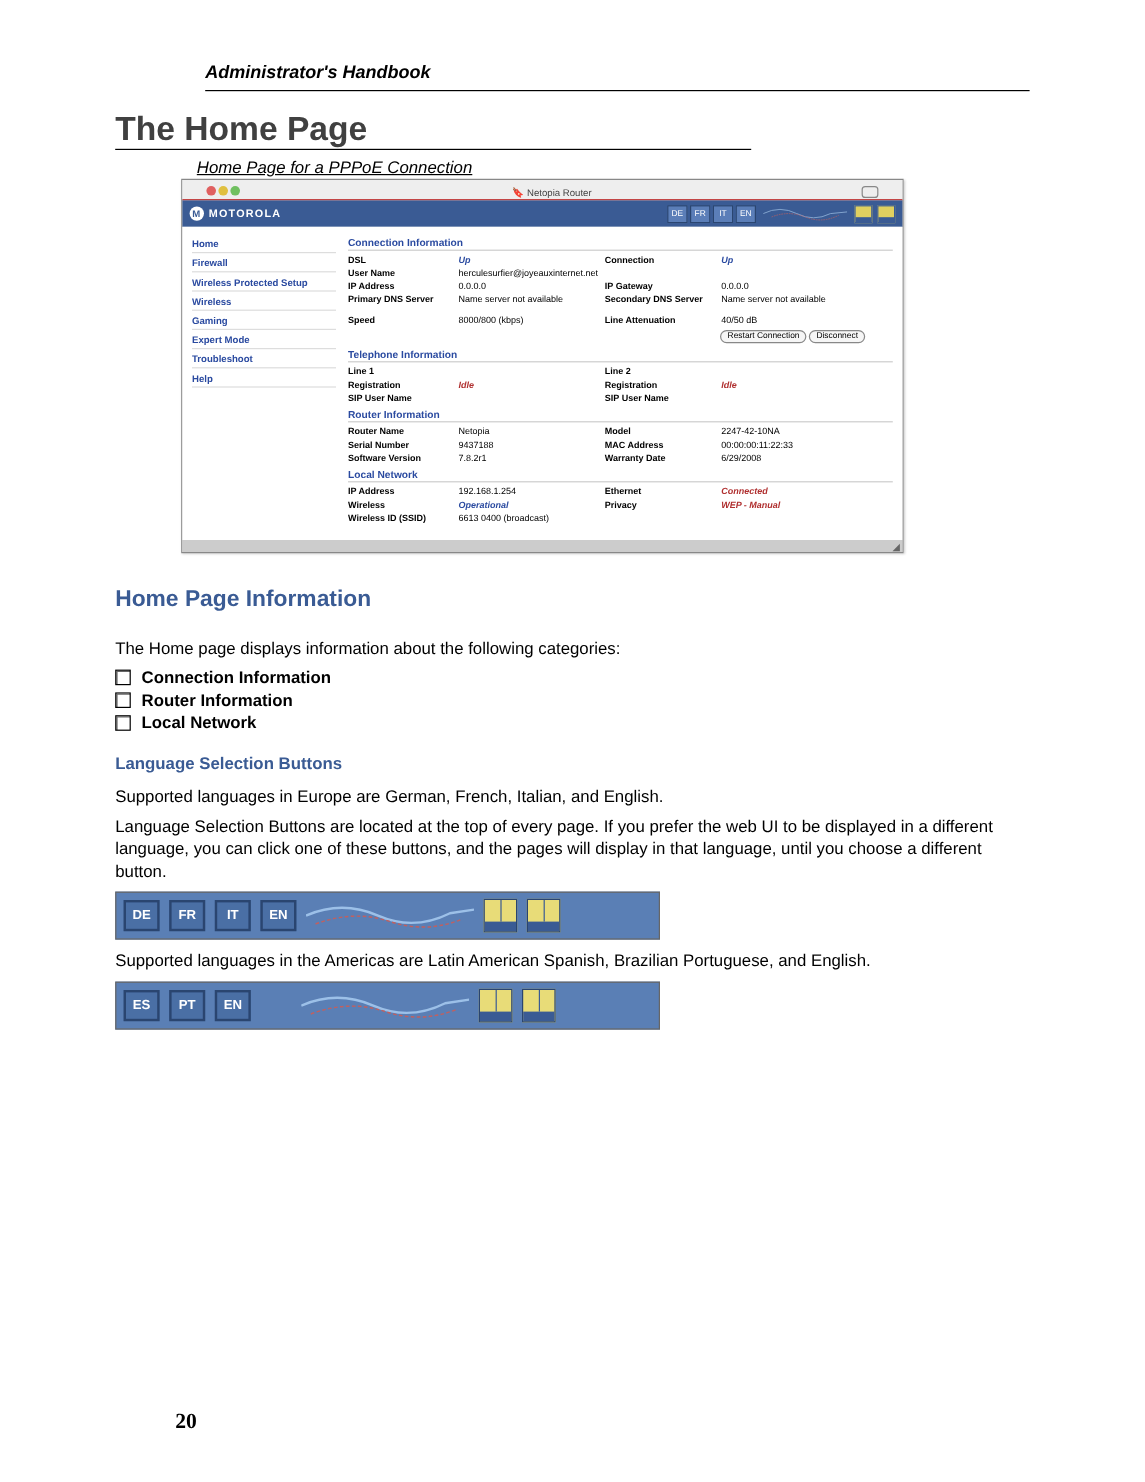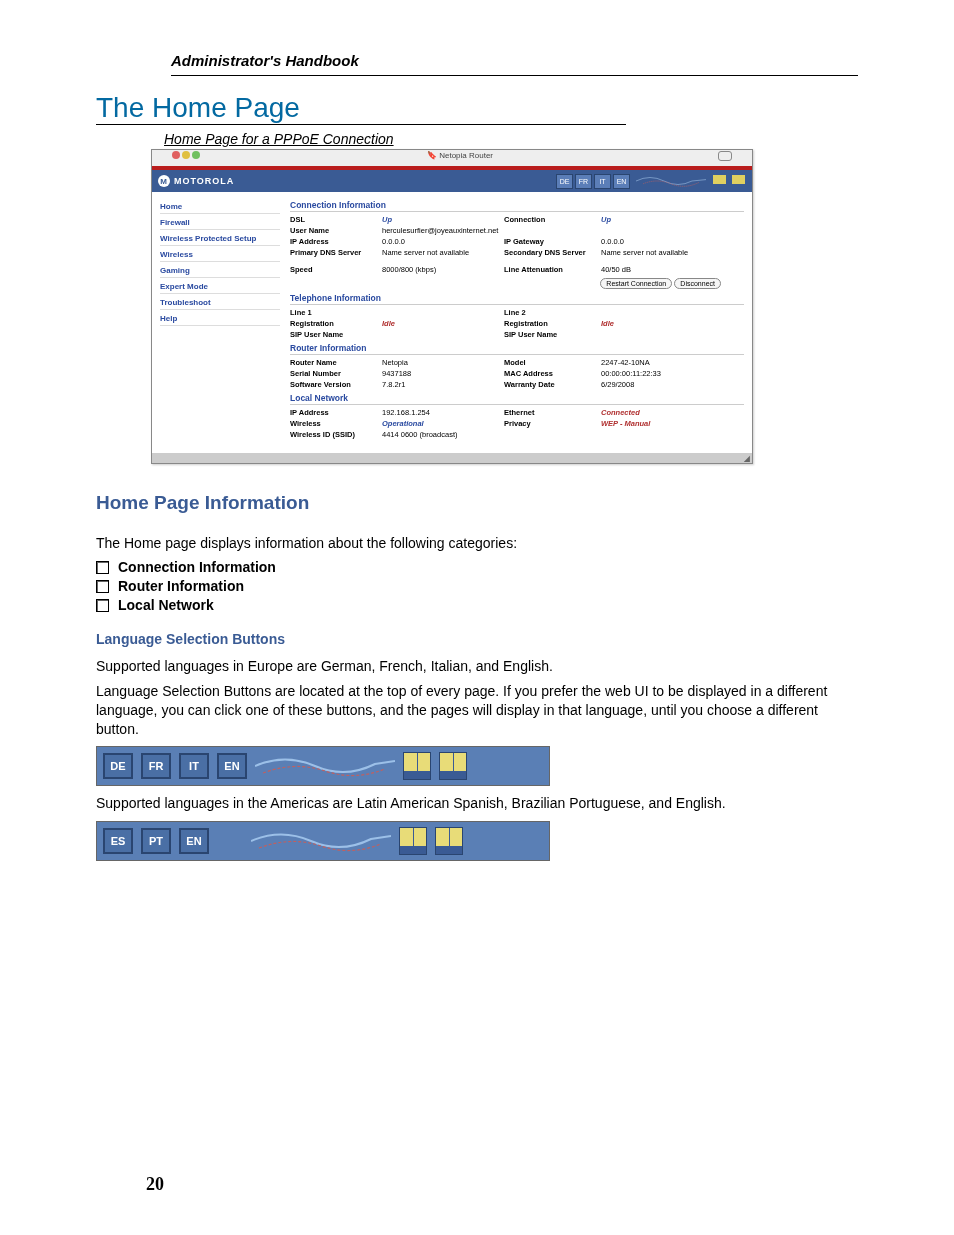"The Home Page" .h1 { color: #0369a1 -> #404040; font-weight: normal -> bold }
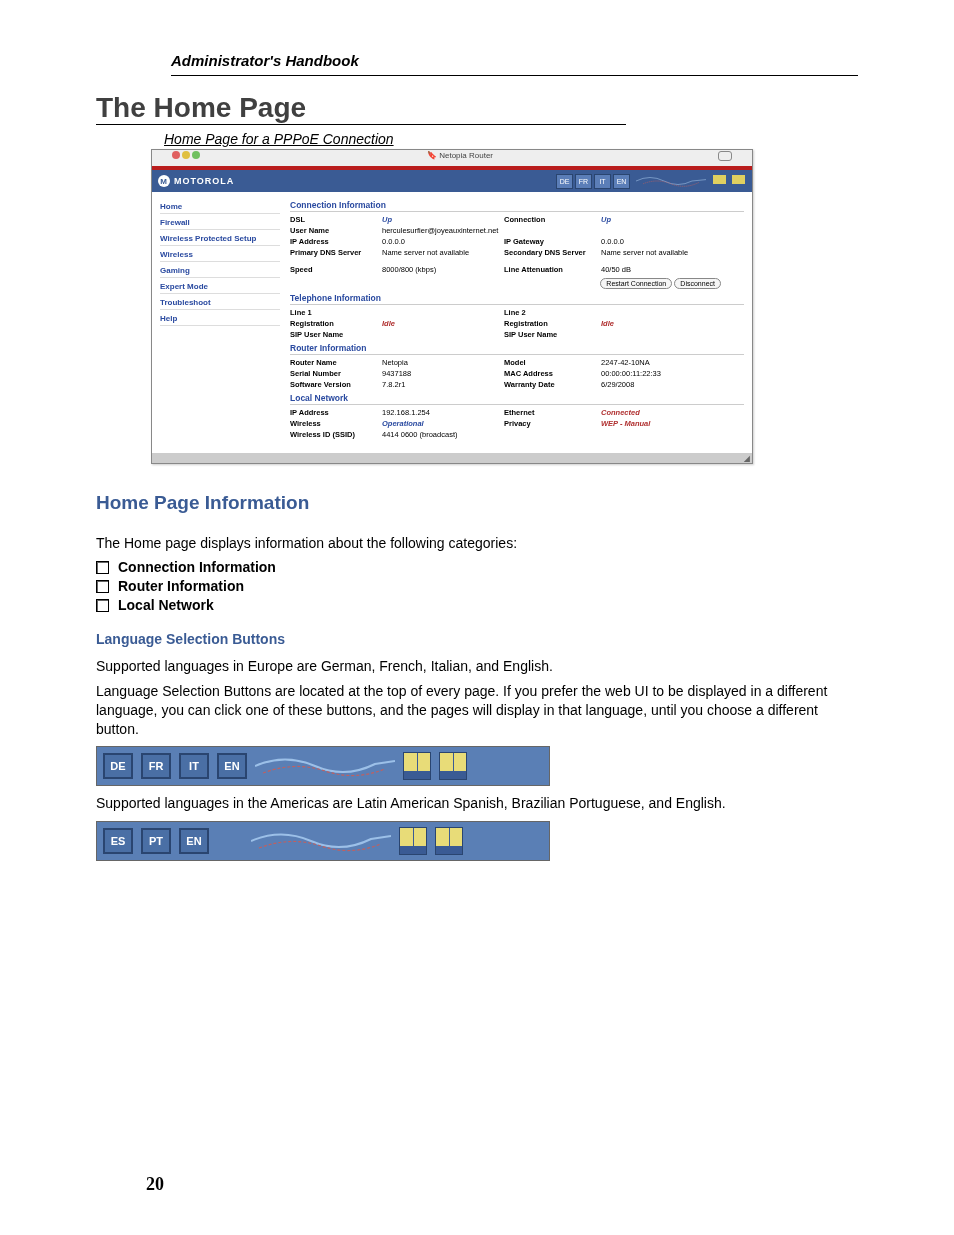"🔖 Netopia Router" .titlebar { align-items: flex-start -> flex-end; border-bottom: 4px solid #b91c1c -> 1px solid #b91c1c }
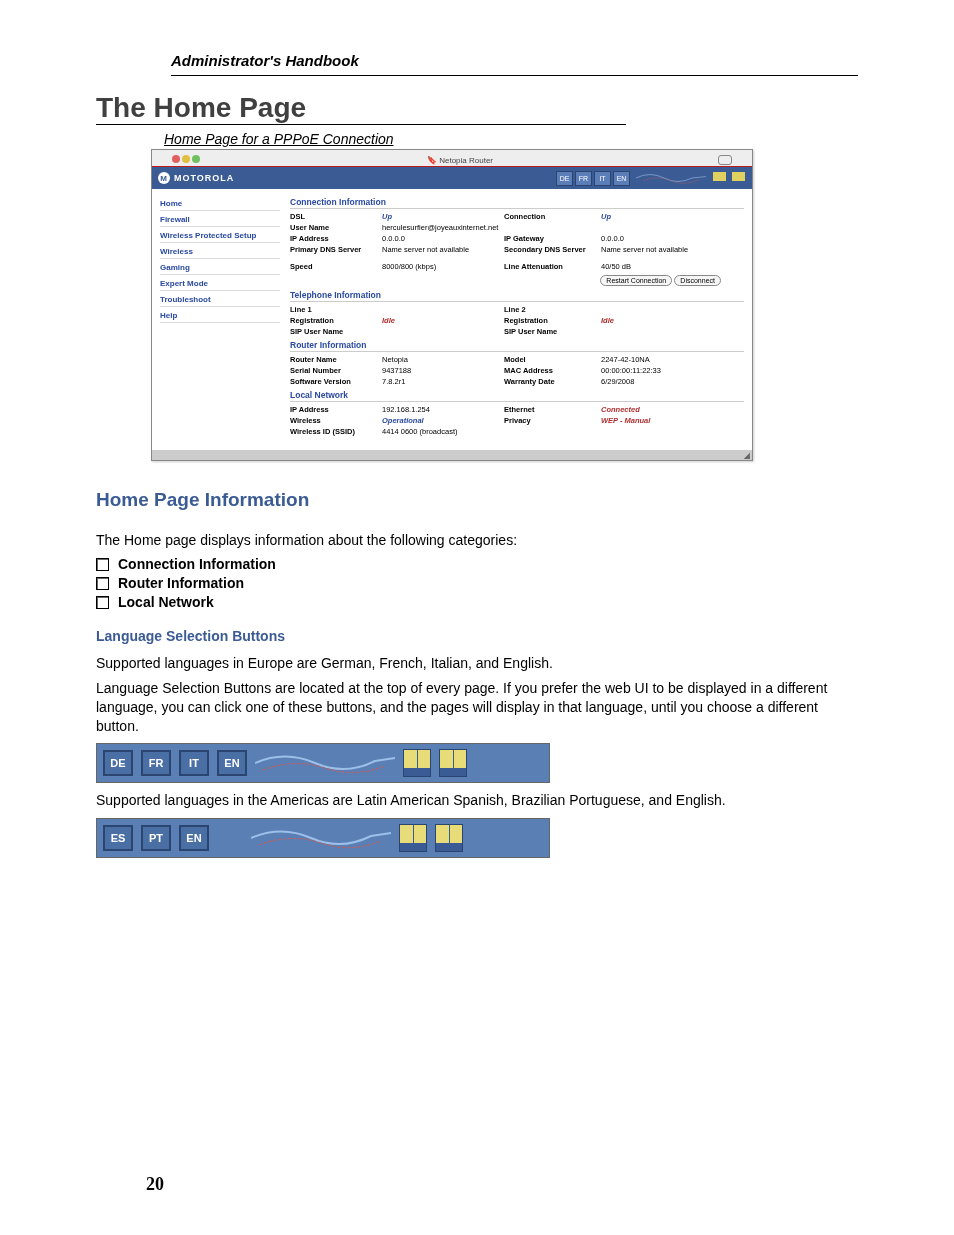"4414 0600 (broadcast)" span { text: 4414 0600 -> 6613 0400 }
